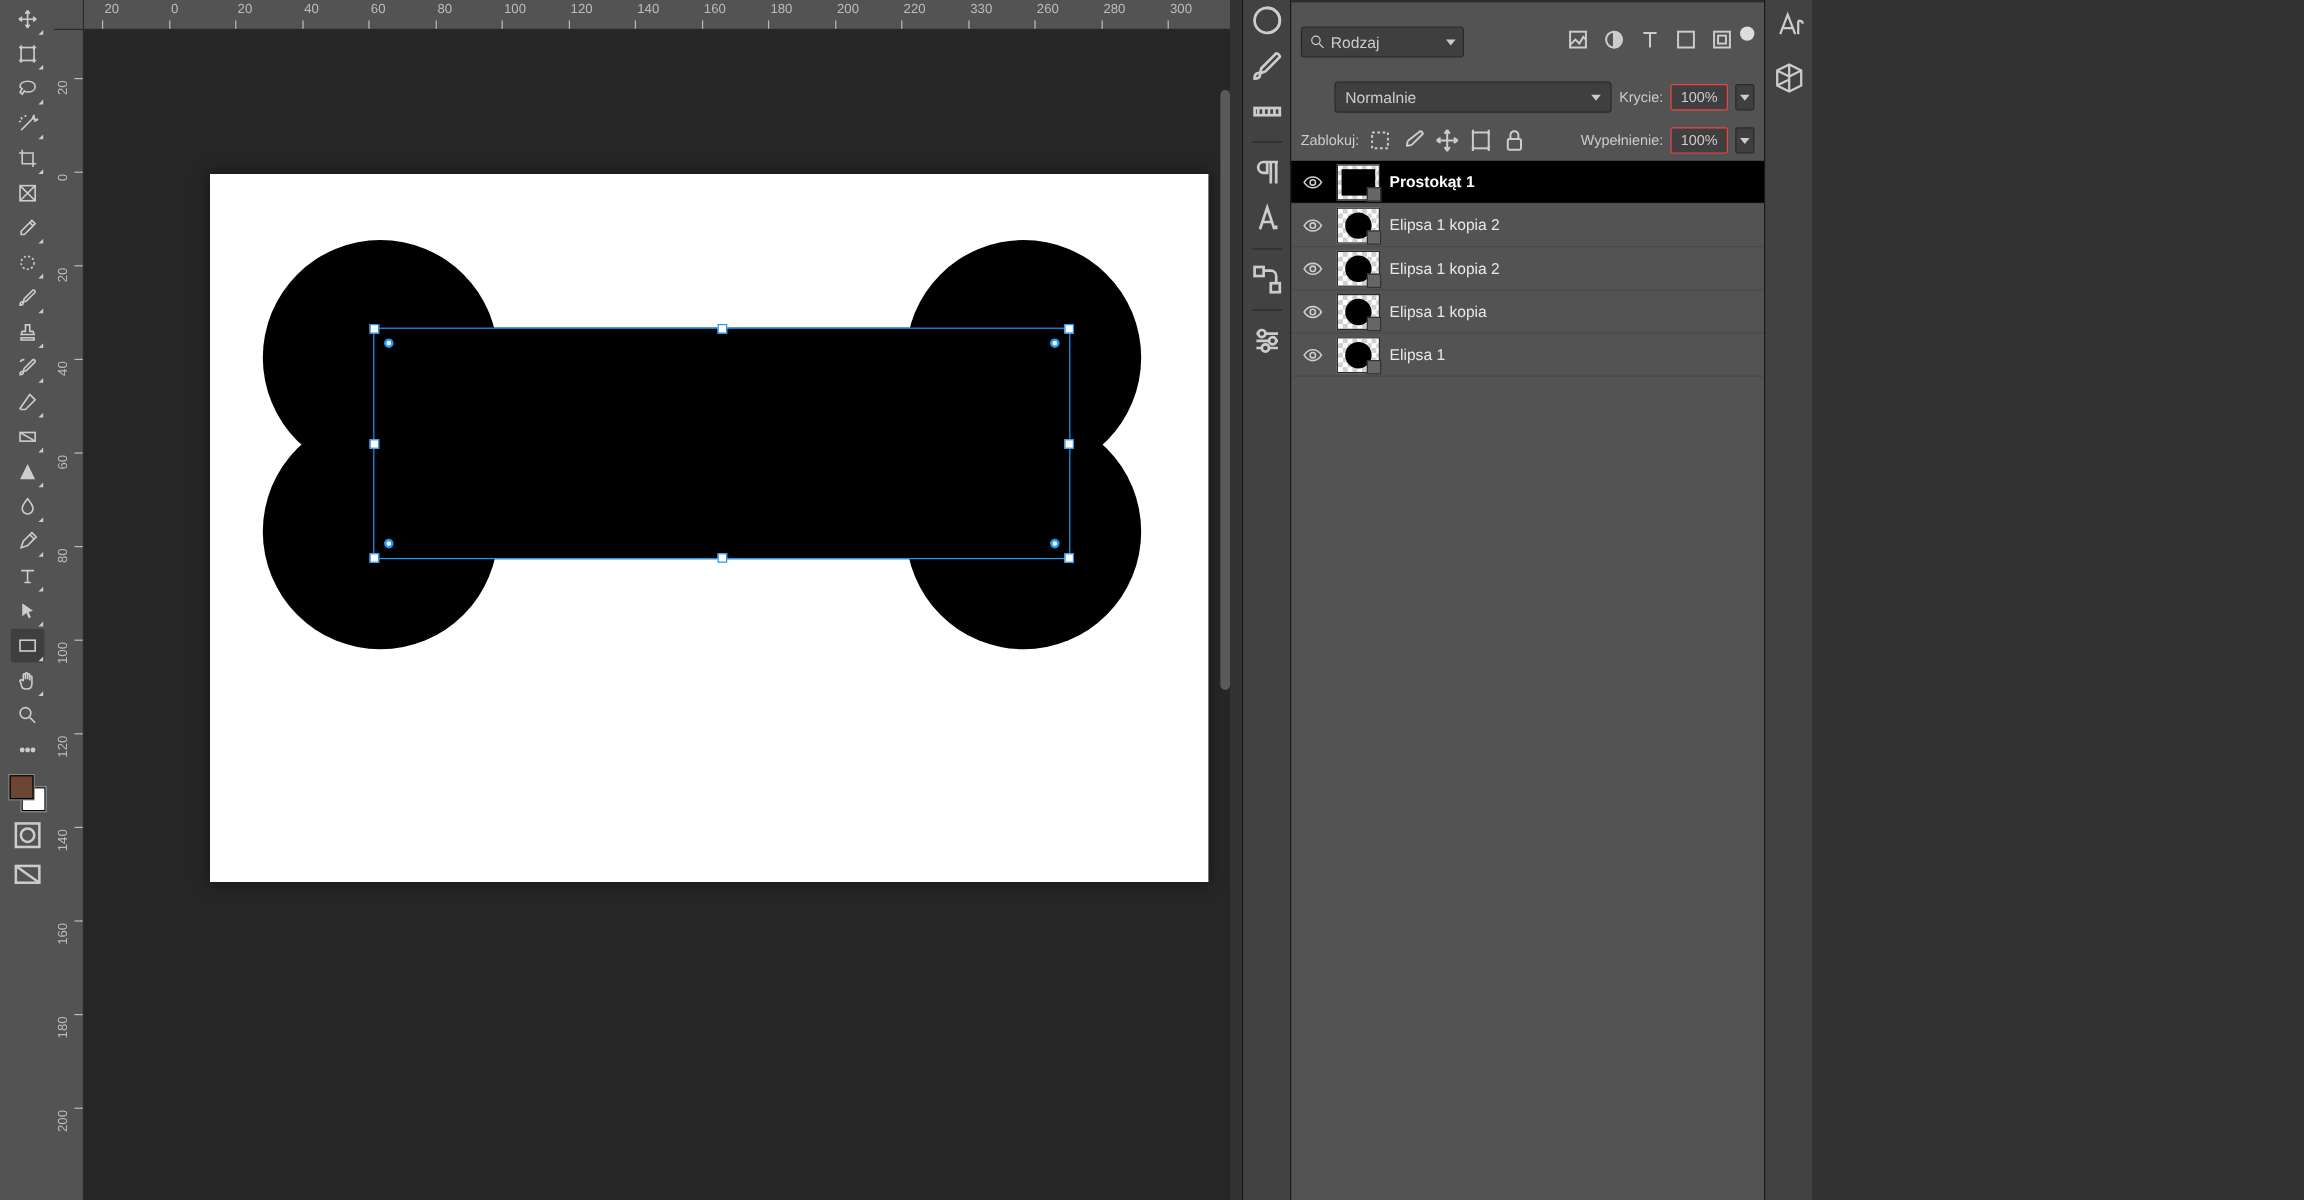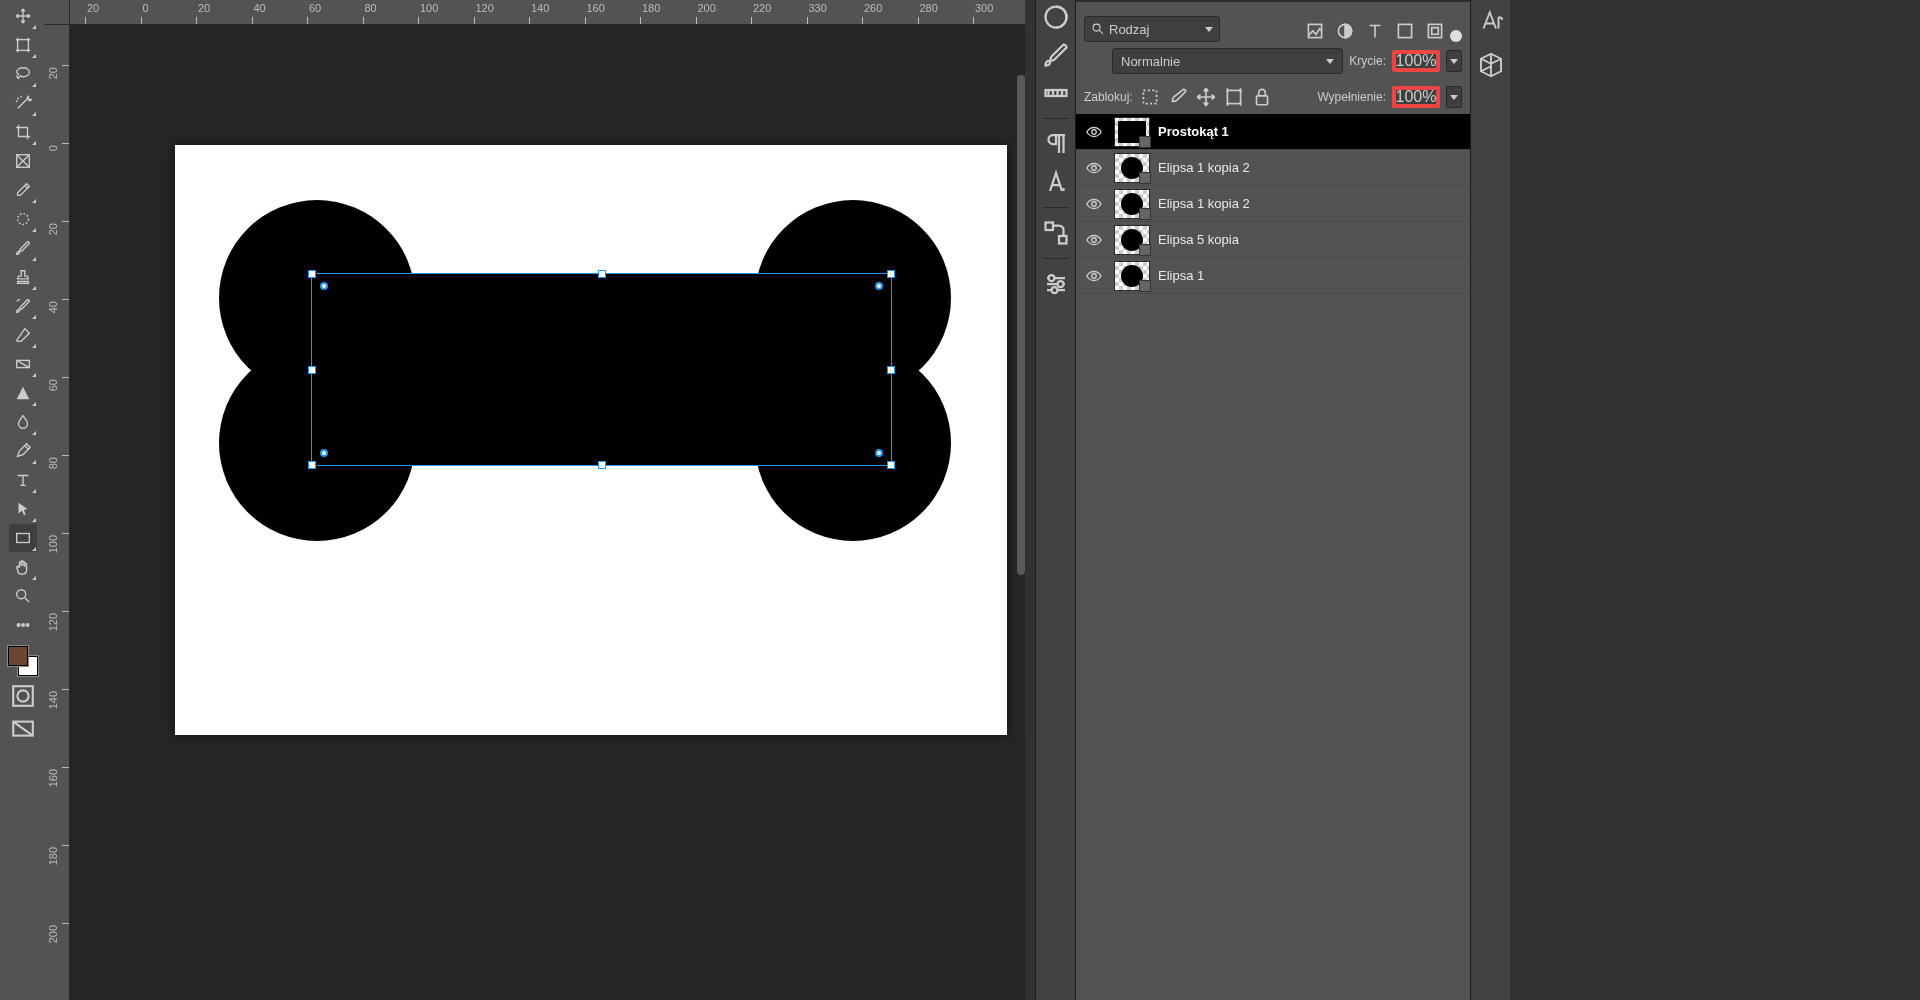"Rodzaj" #filterbar { align-items: flex-end -> flex-start; margin-top: none -> 20px }
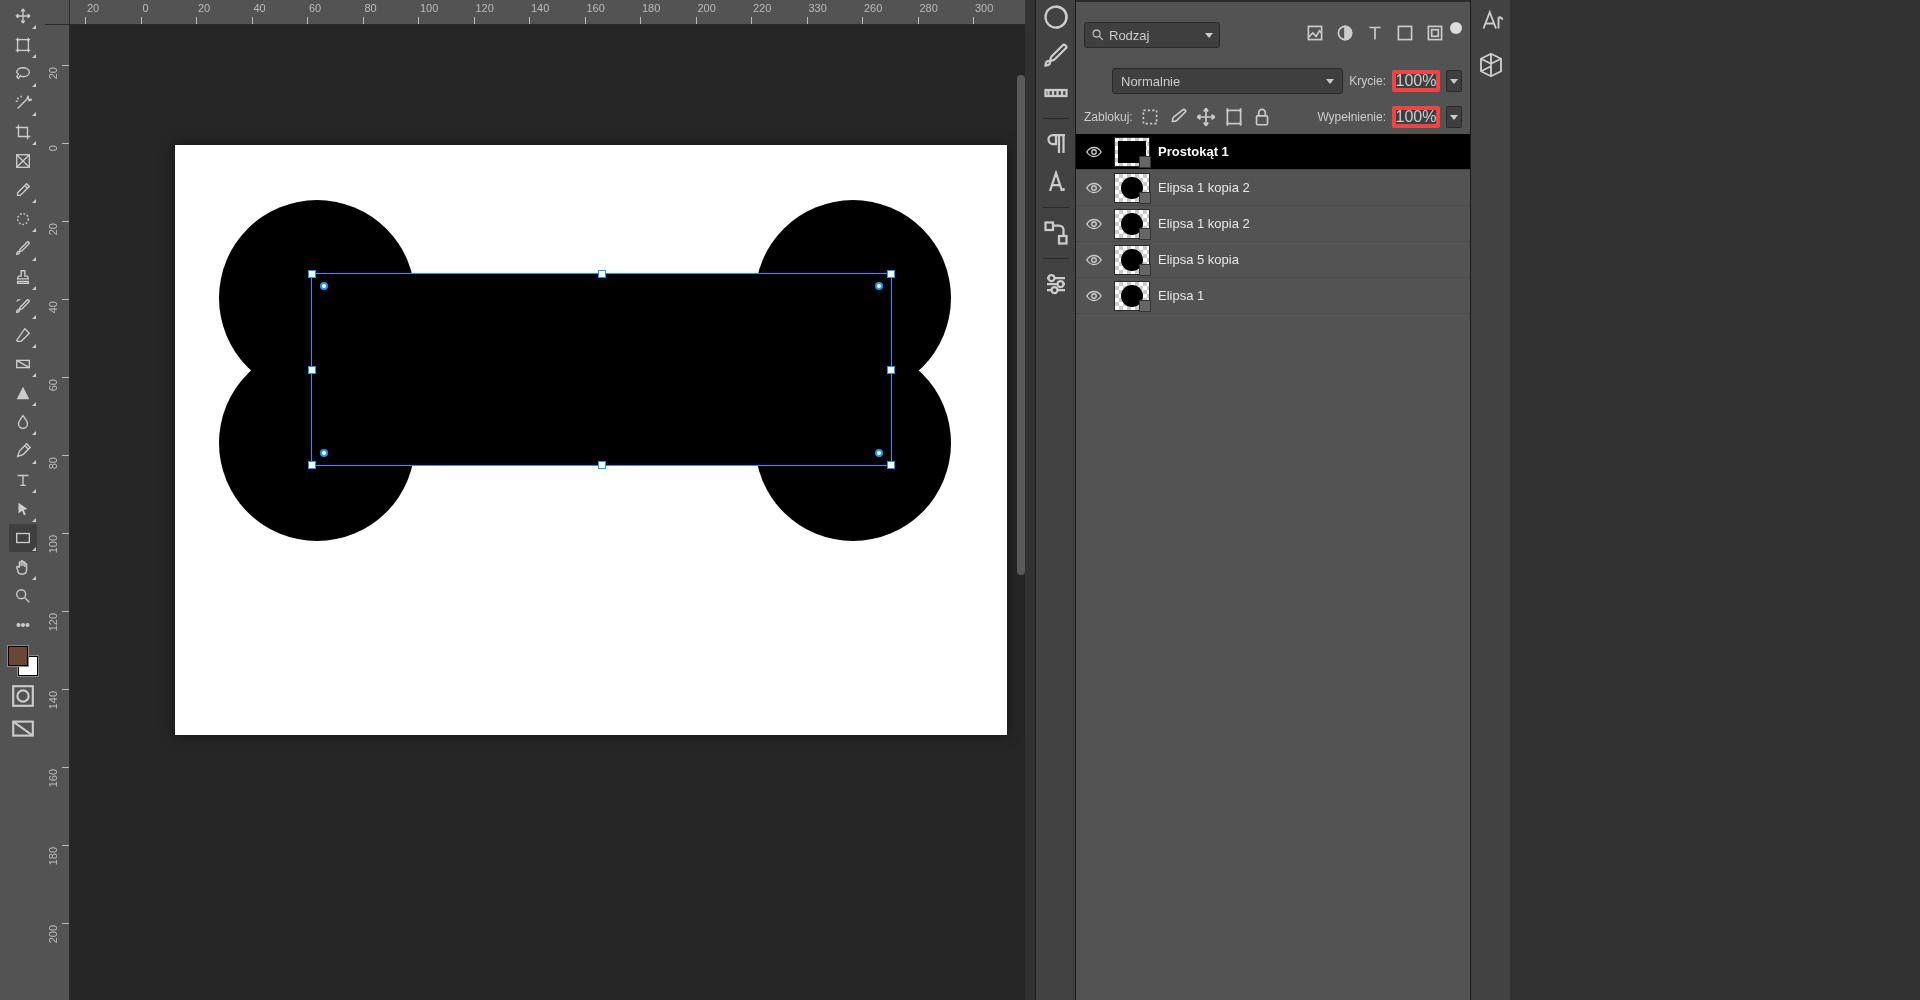"100%" .val-box { border: 4px solid #ef4444 -> 1px solid #ef4444; font-size: 16px -> 12px }
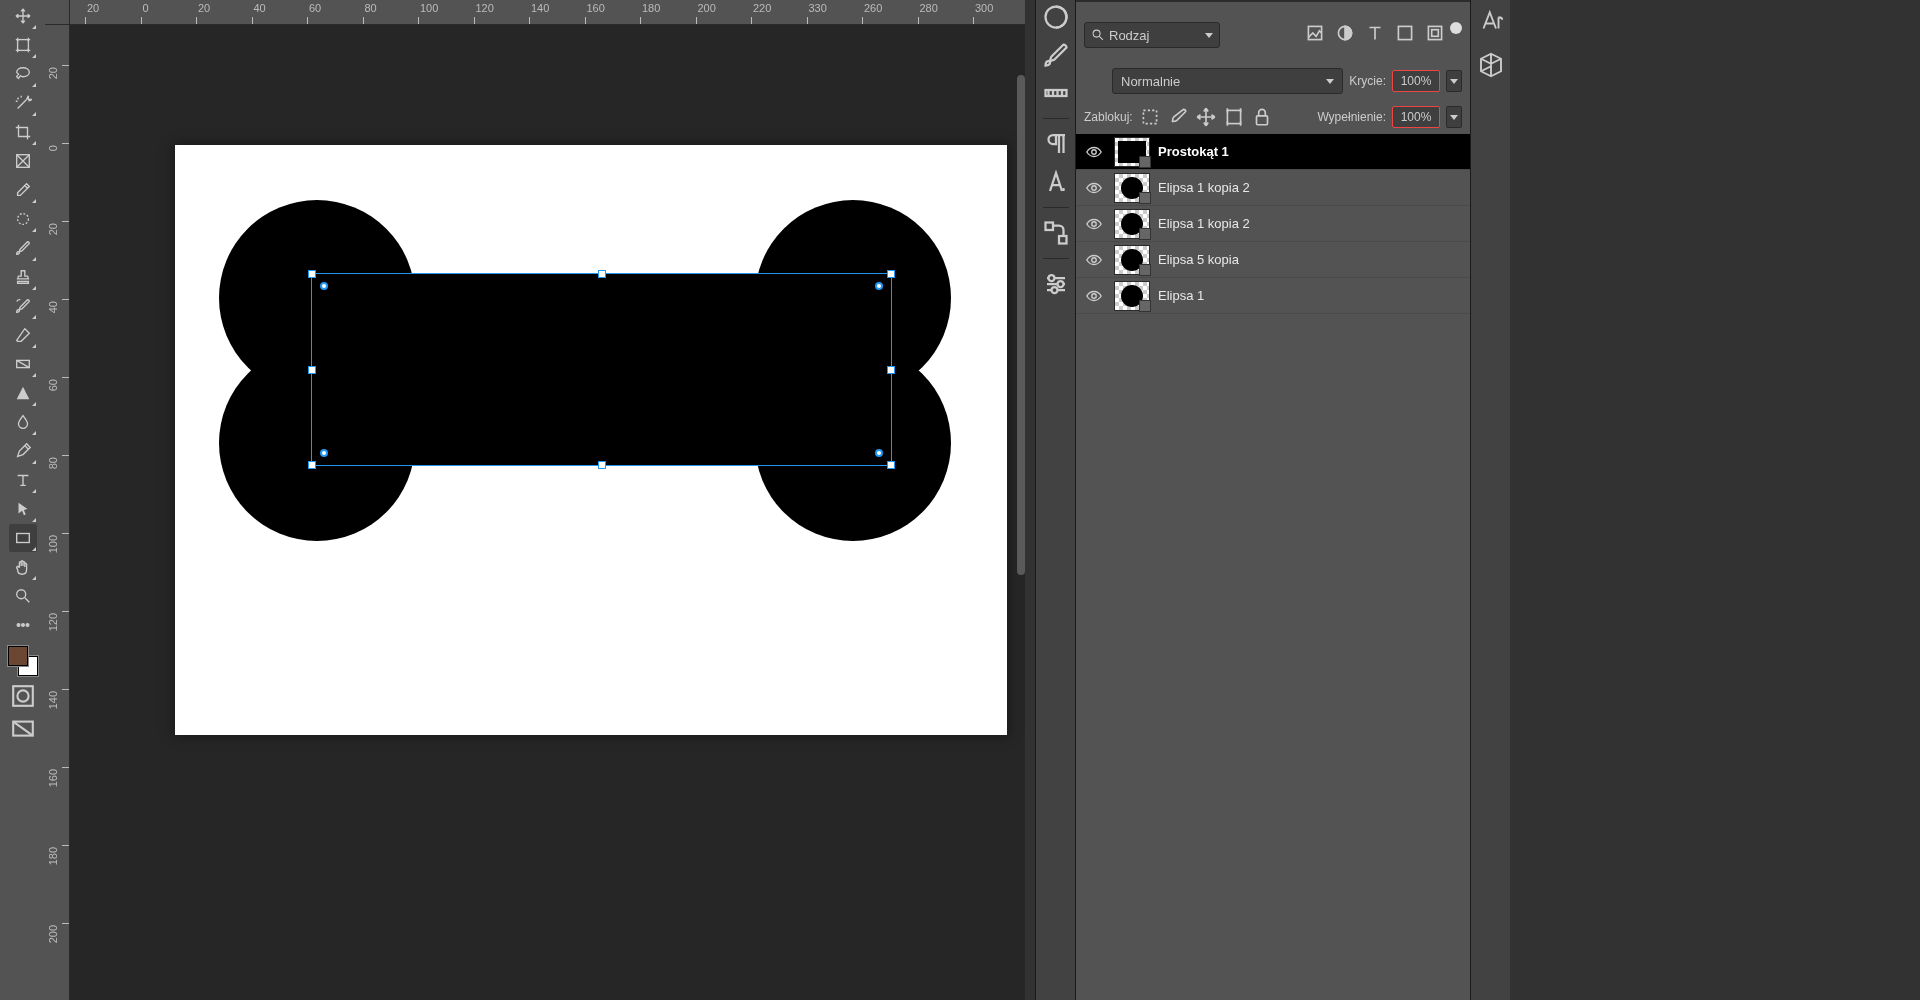"Elipsa 5 kopia" div.layer-name { text: 5 -> 1 }
